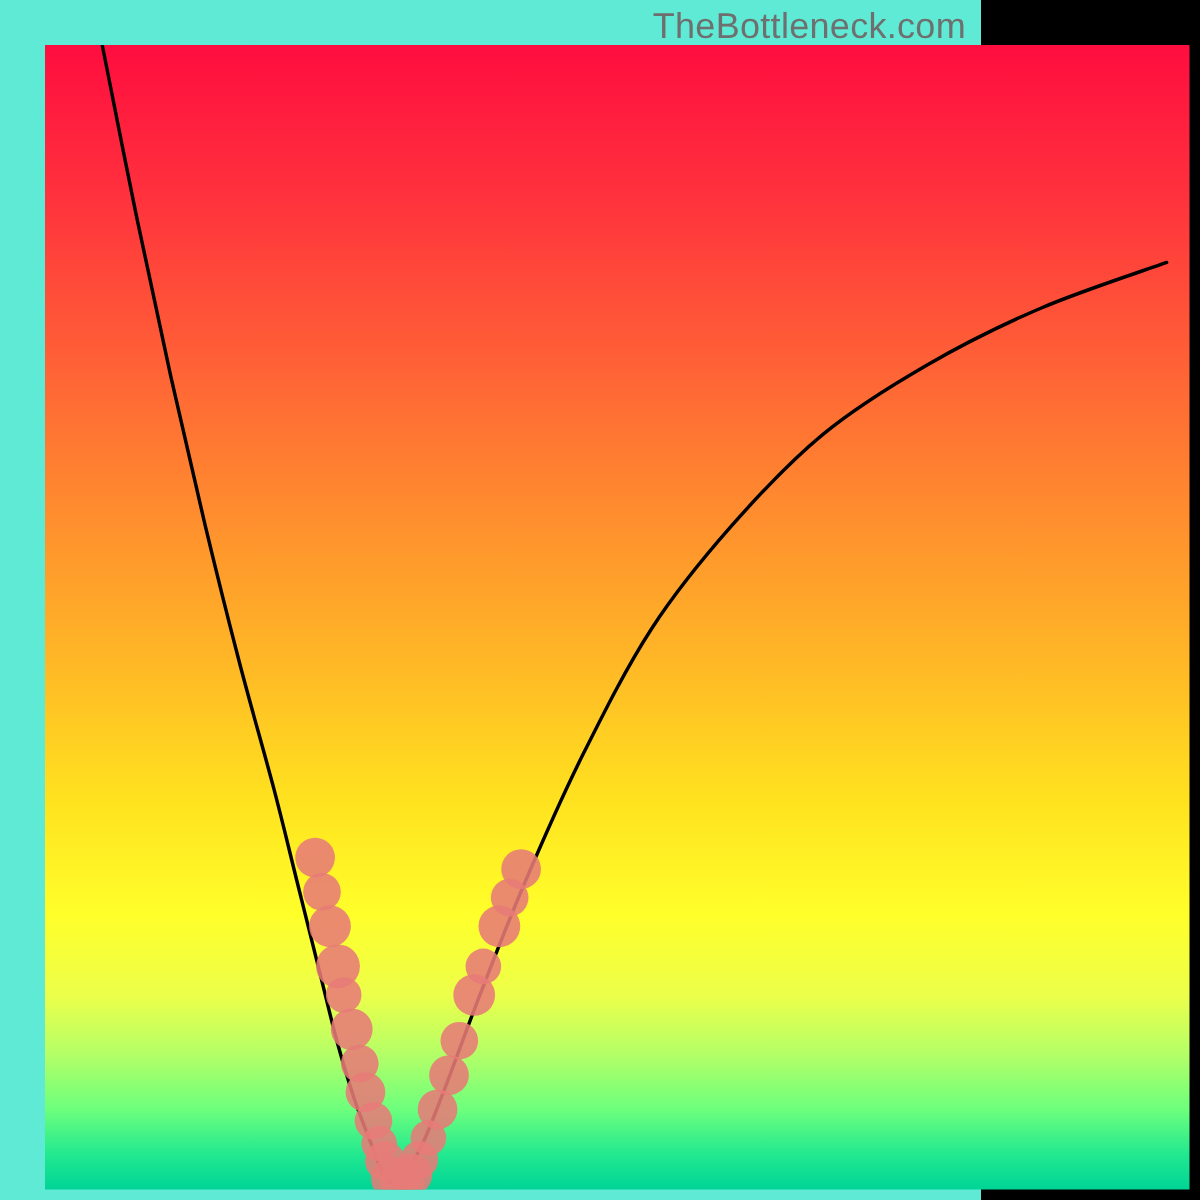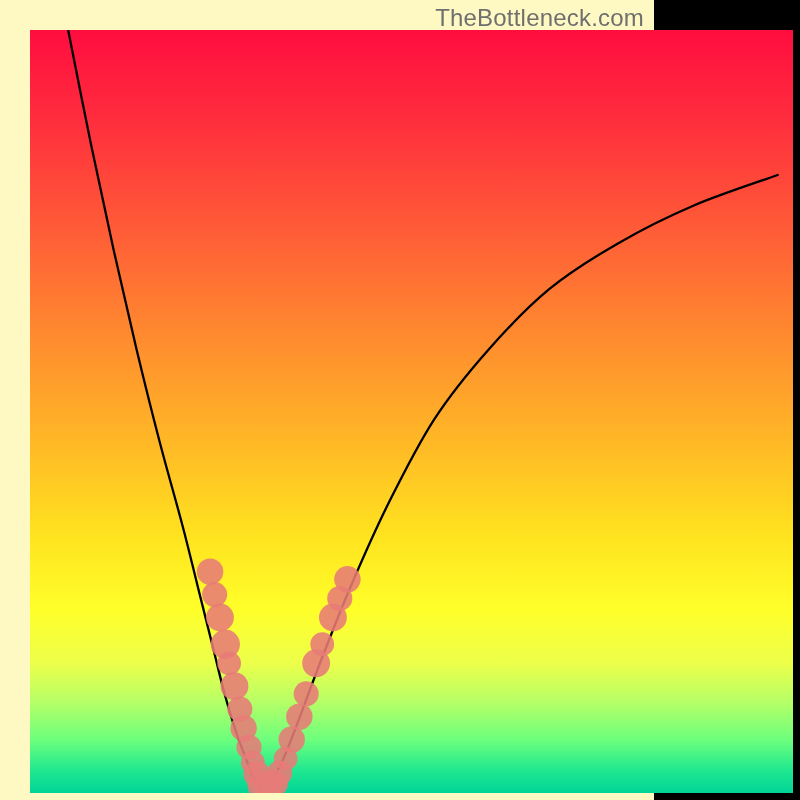"TheBottleneck.com" .frame { background: #fef9c3 -> #5eead4 }
